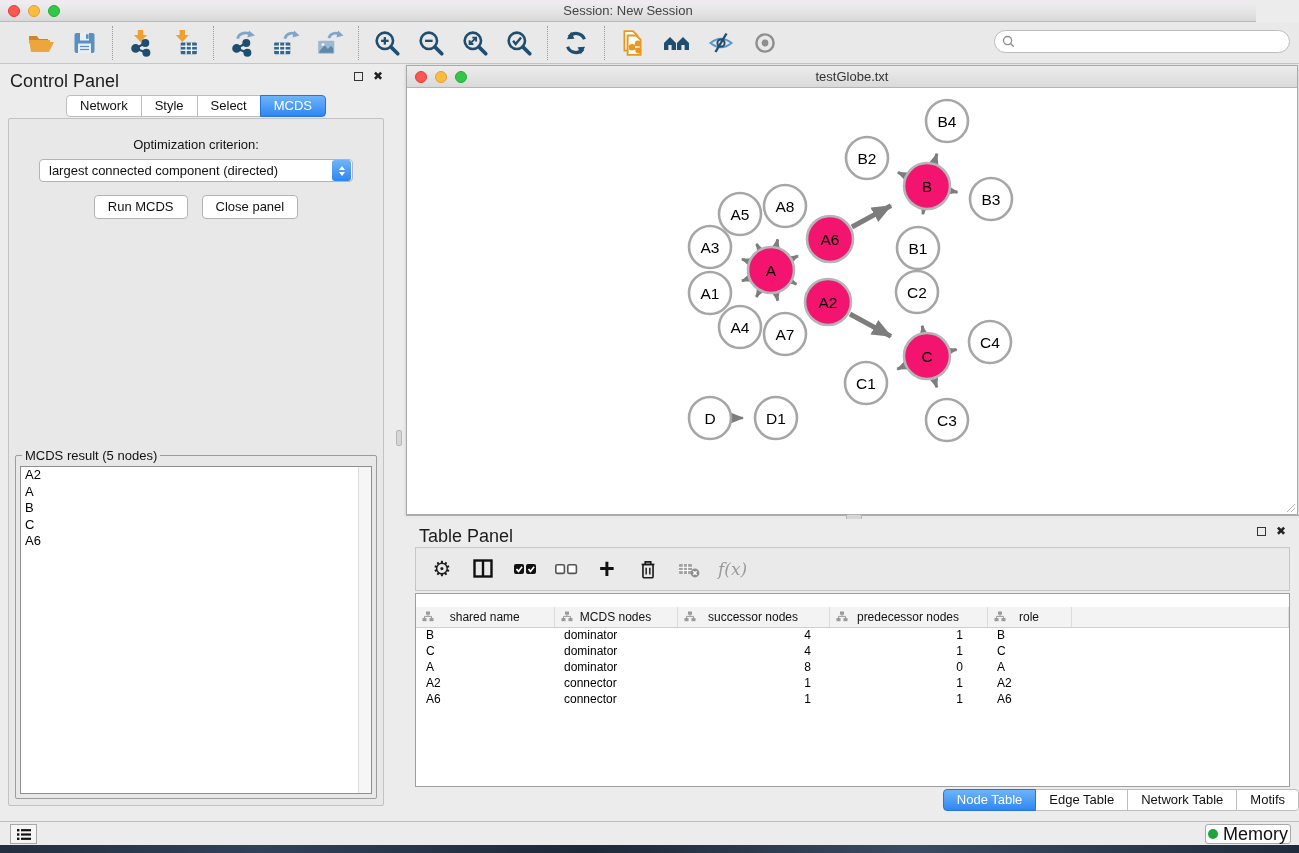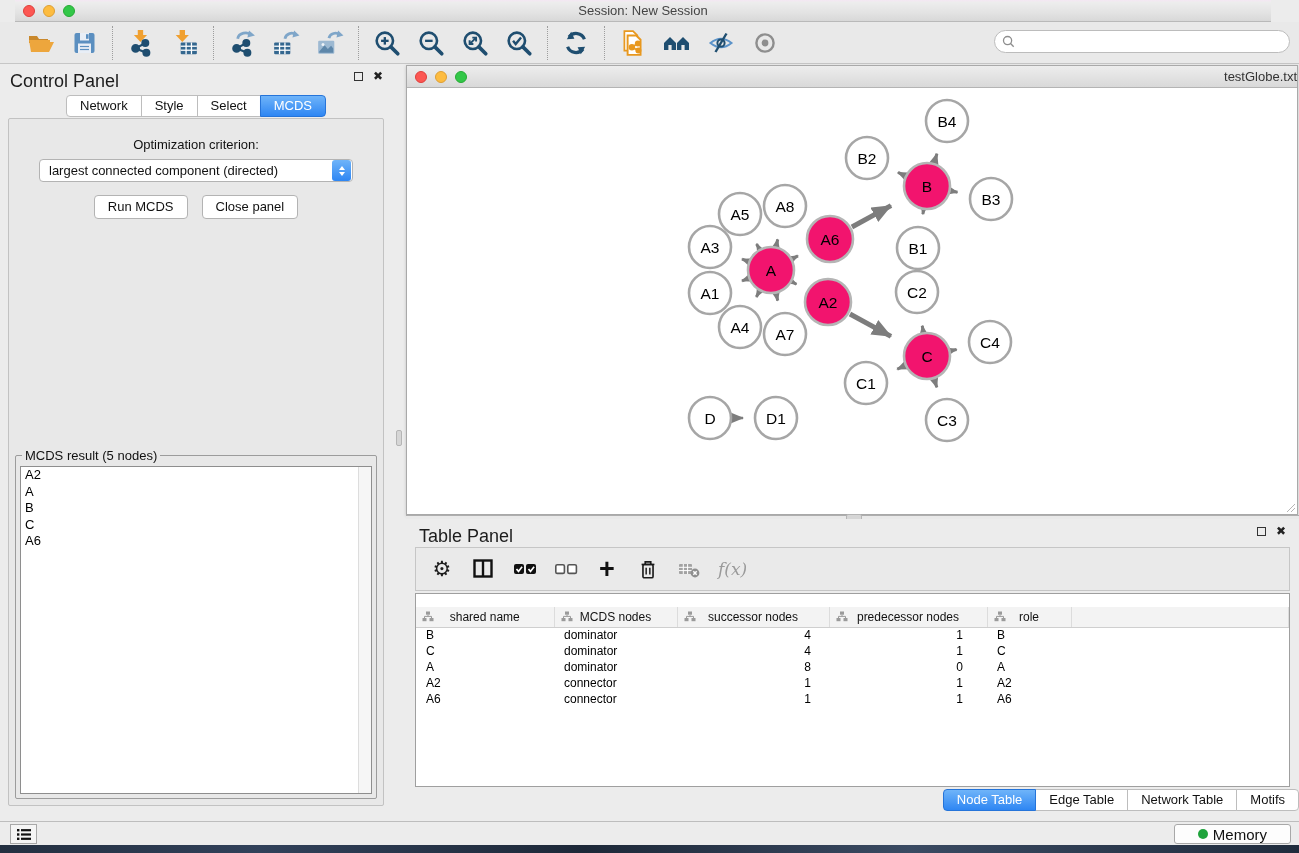"Session: New Session" #titlebar { left: 15px -> 0 }
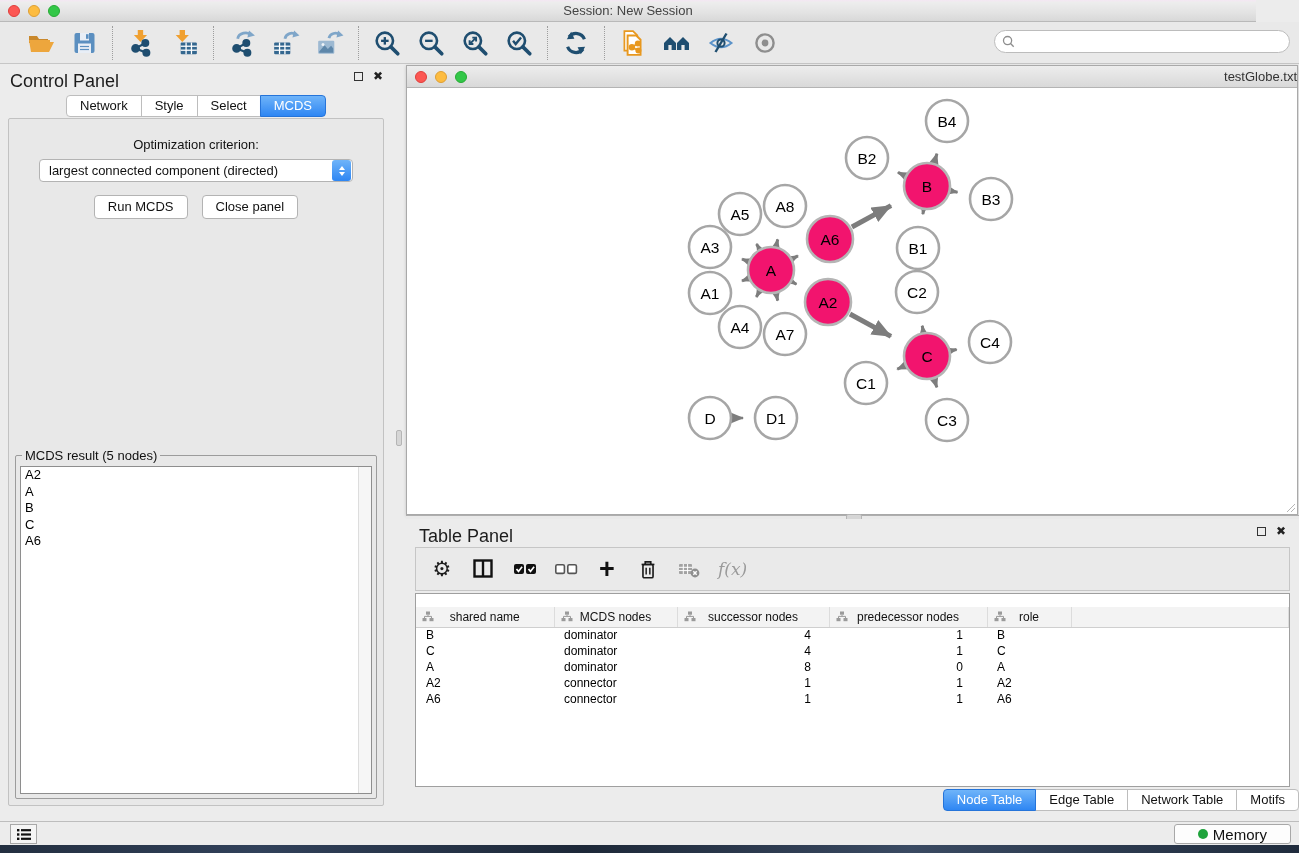"testGlobe.txt" #net-title { text-align: right -> center }
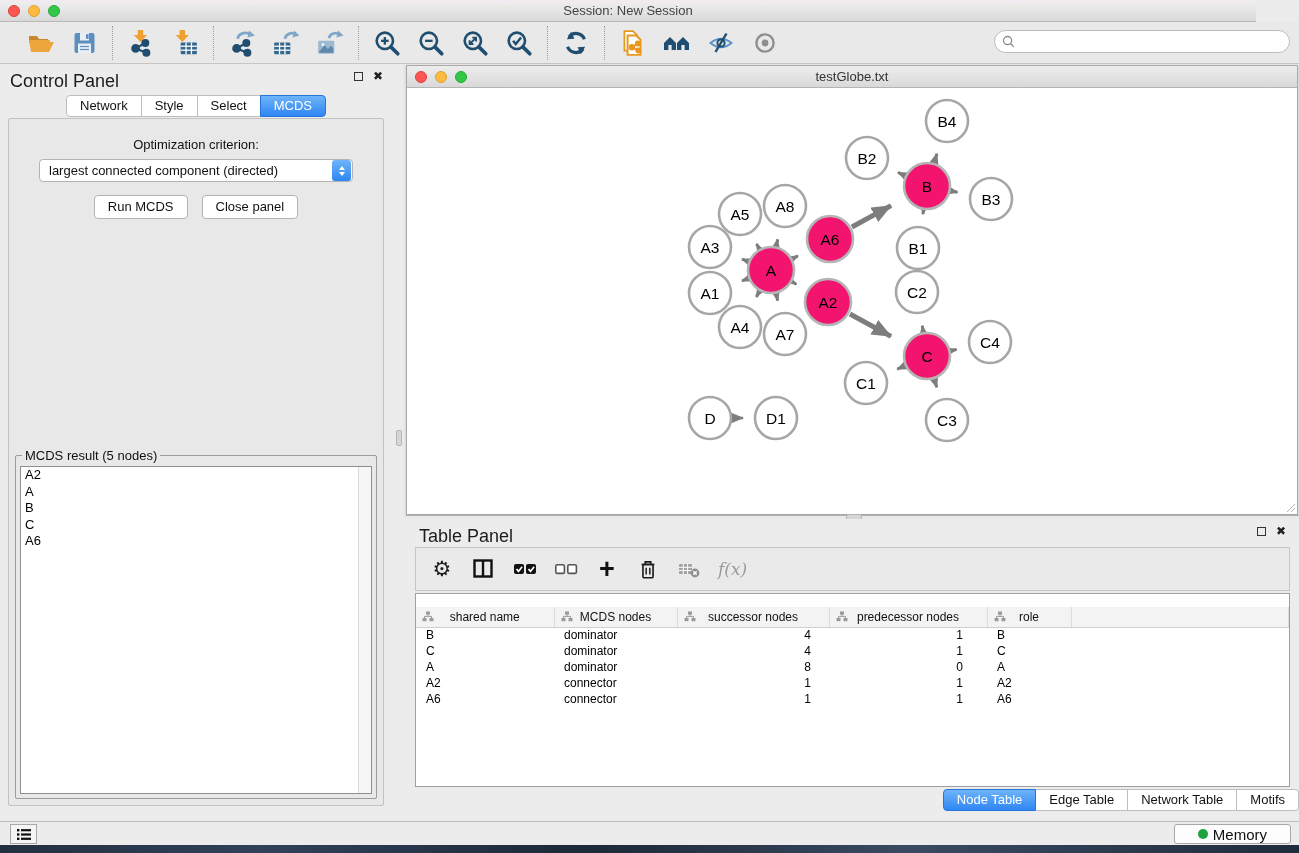"Memory" #memory-btn { font-size: 15px -> 18px; padding: 0 23px -> 0 2px }
